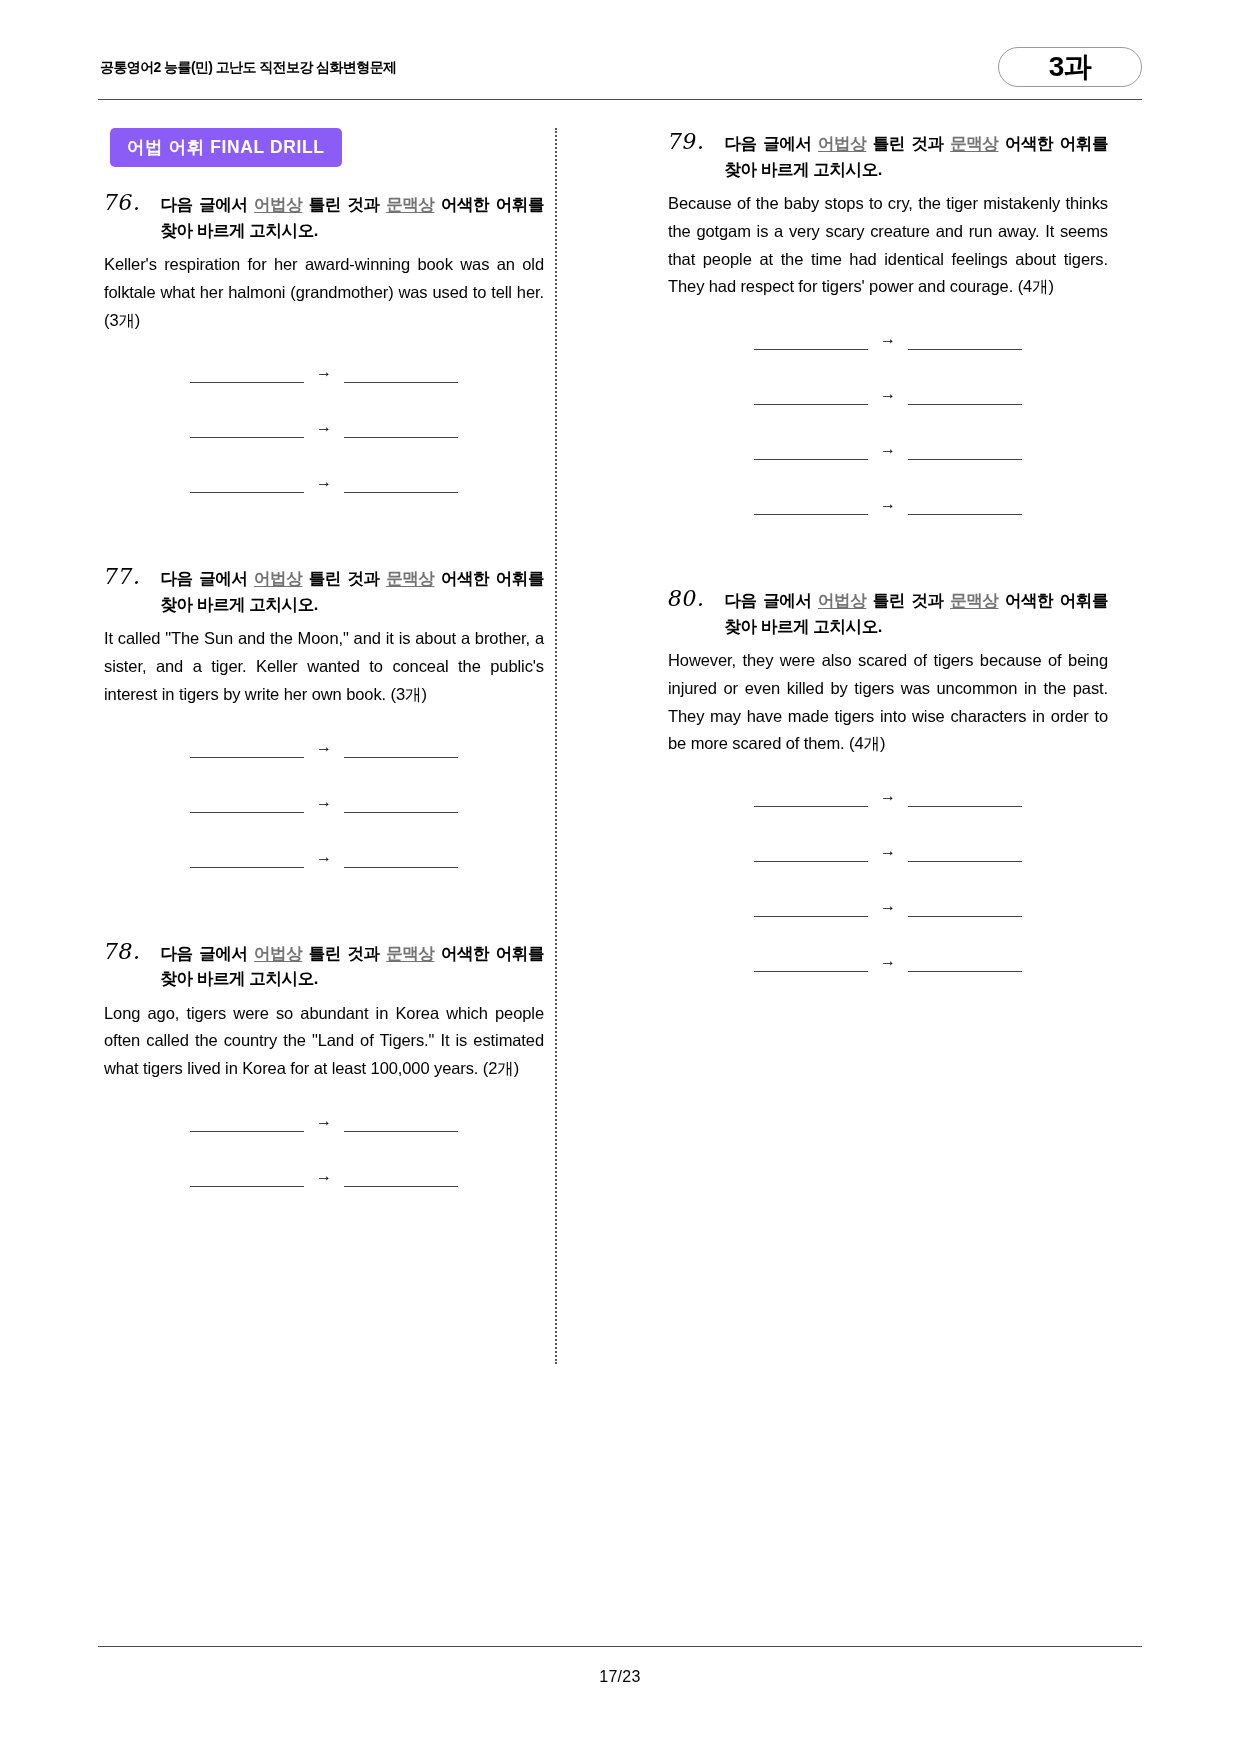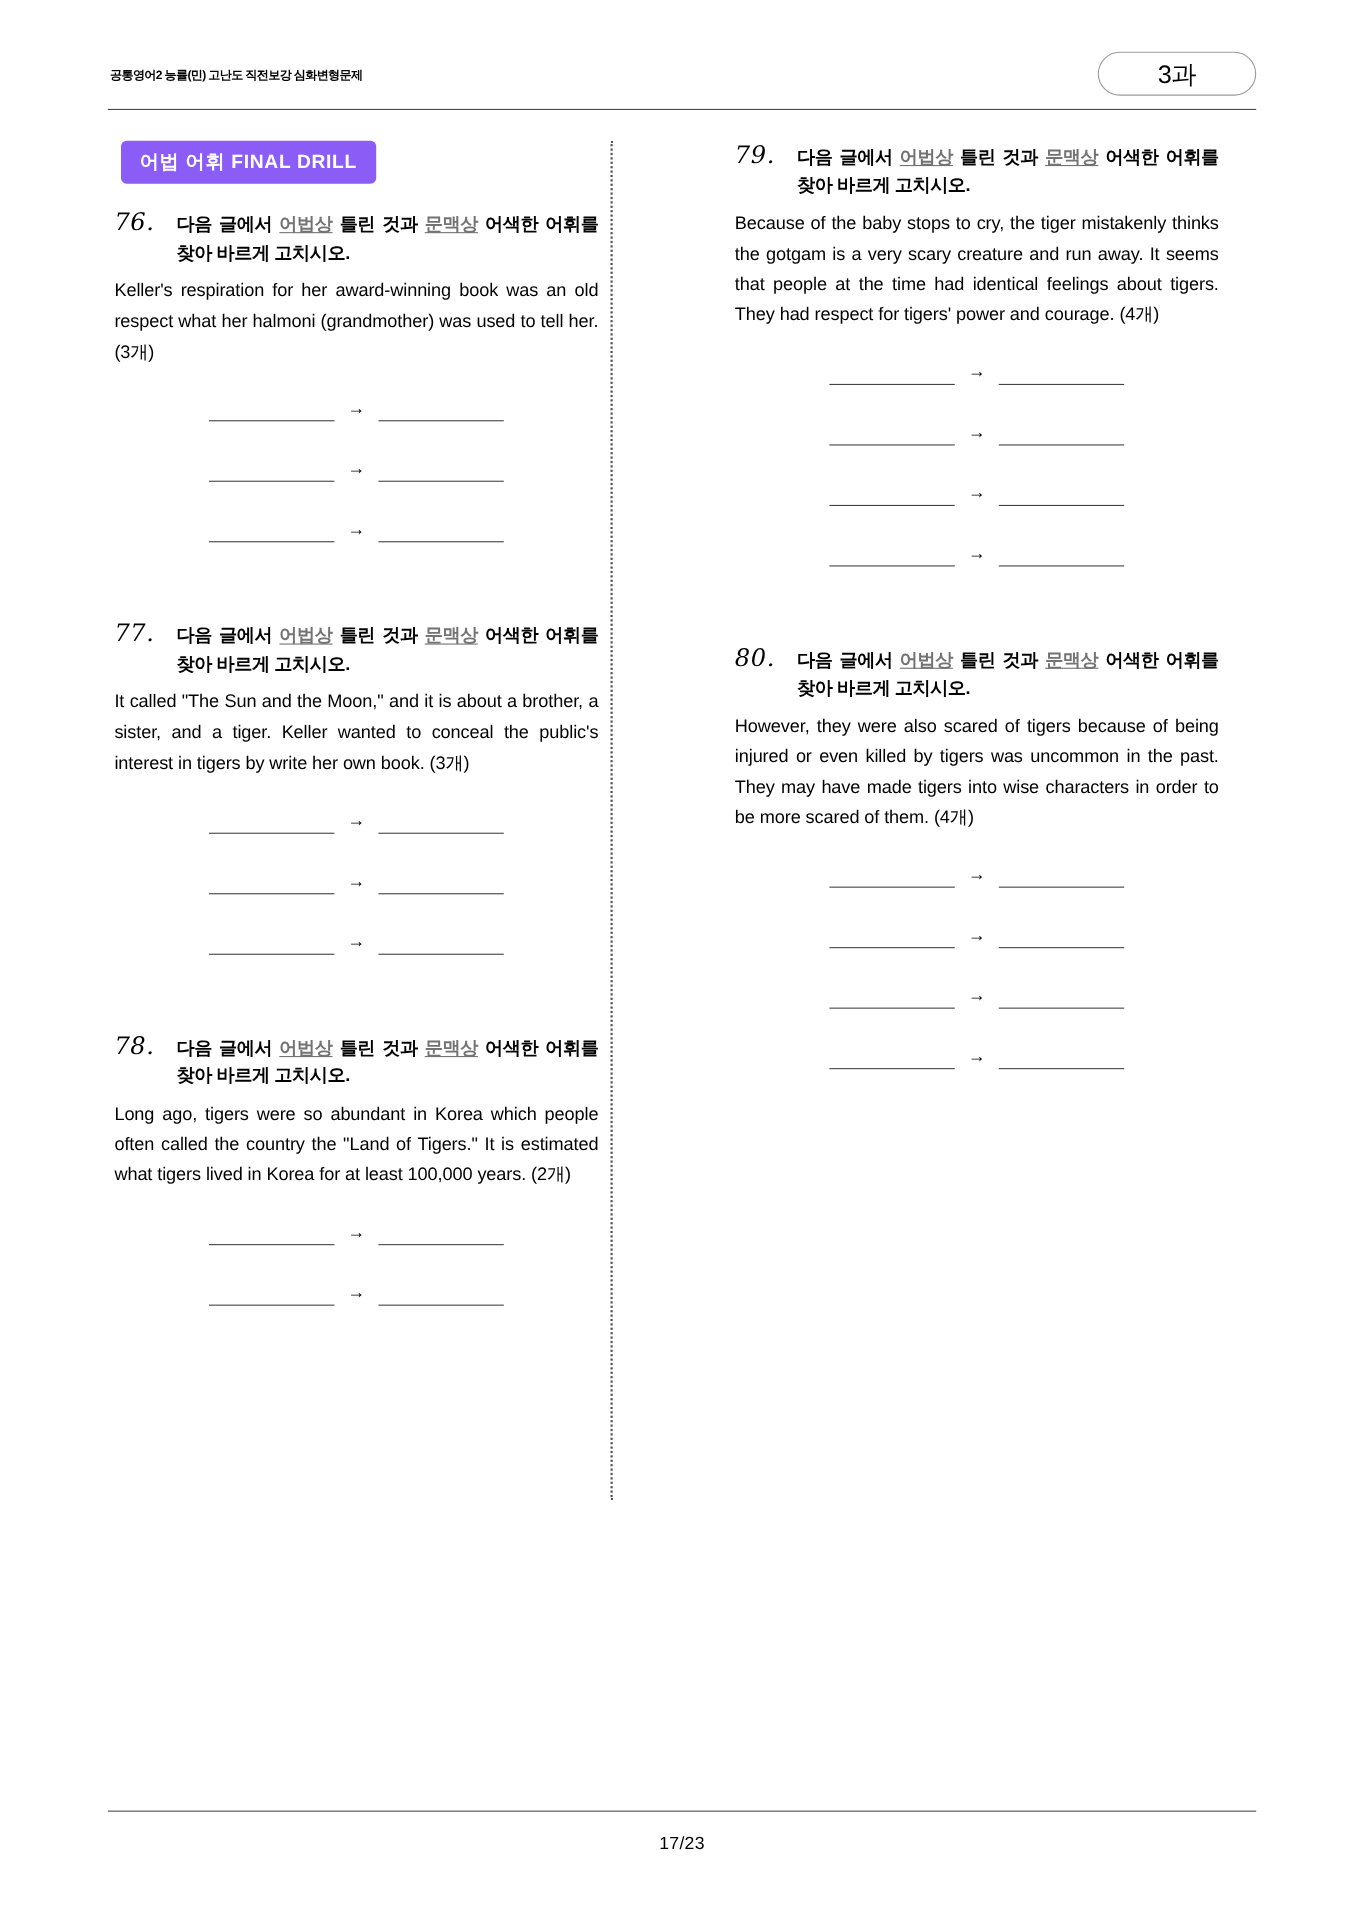"공통영어2 능률(민) 고난도 직전보강 심화변형문제" .header-title { font-size: 11px -> 14px }
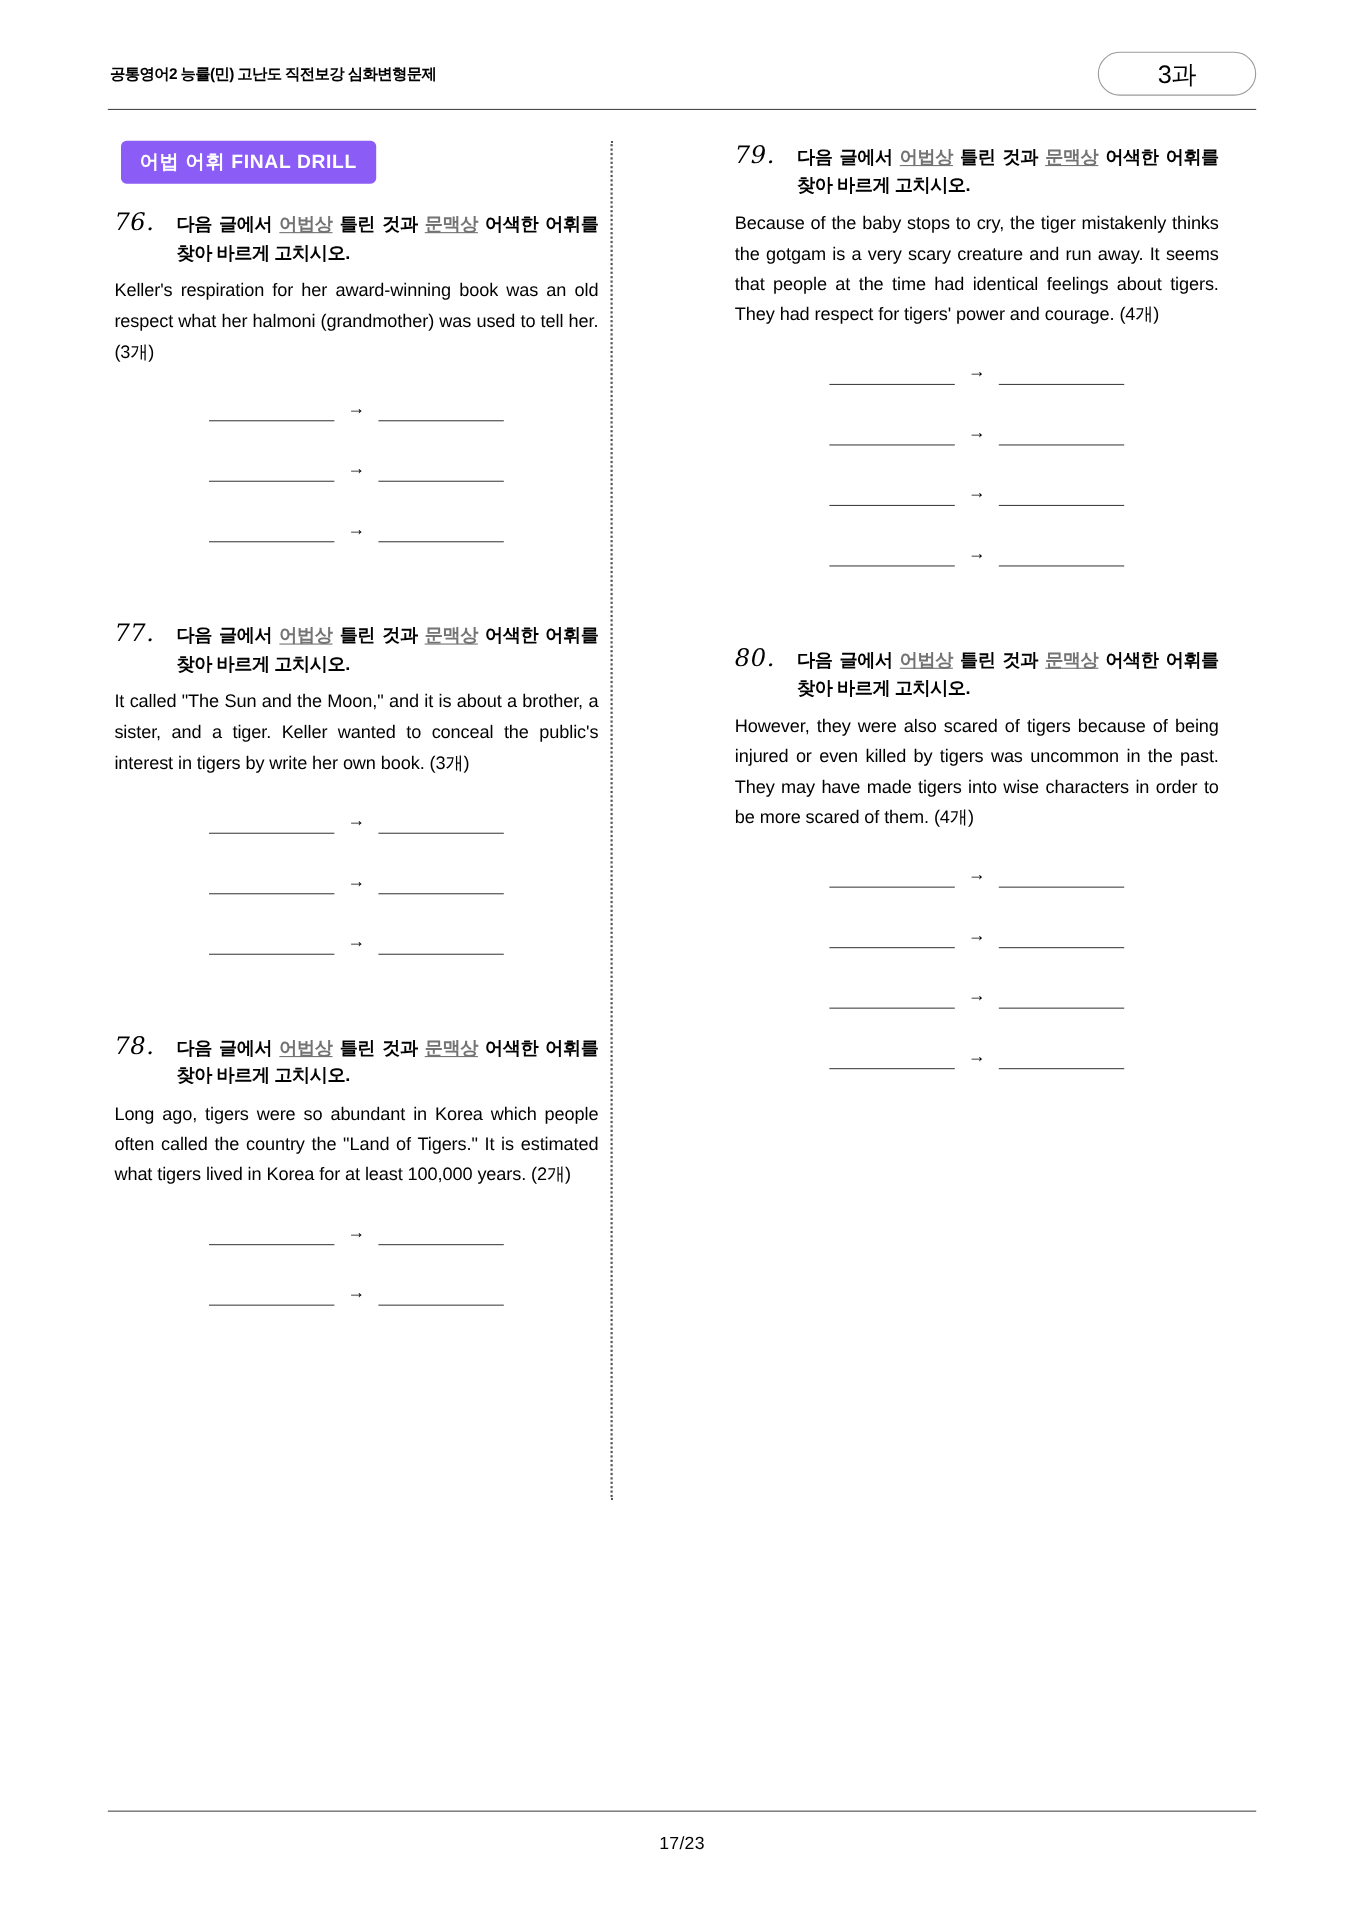"3과" .chapter-badge span { font-size: 23px -> 28px; font-weight: 400 -> 700 }
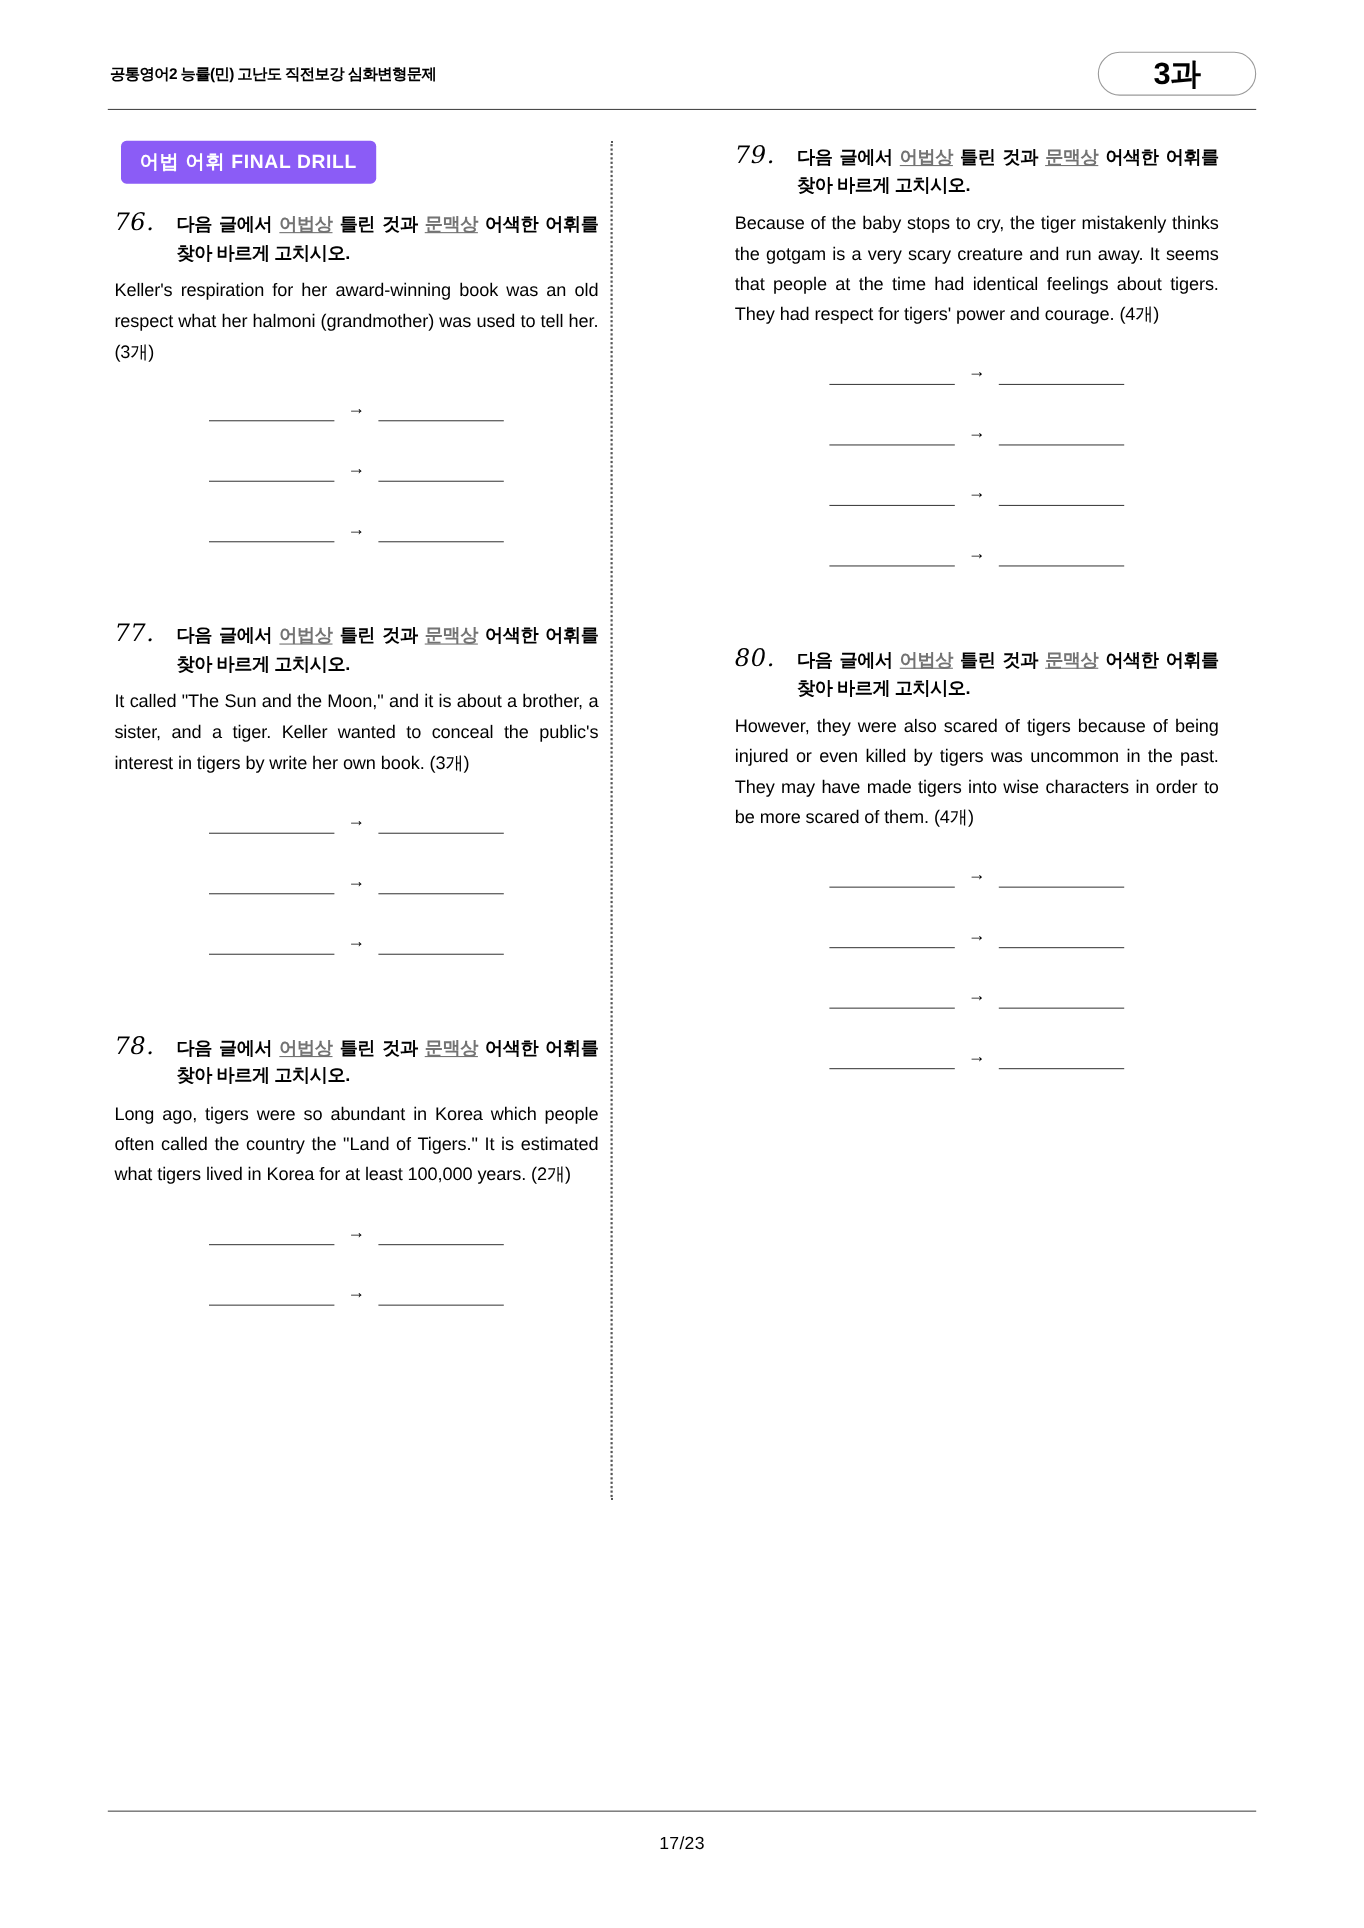"Keller's respiration for her" div.q-body { text: respect -> folktale }
